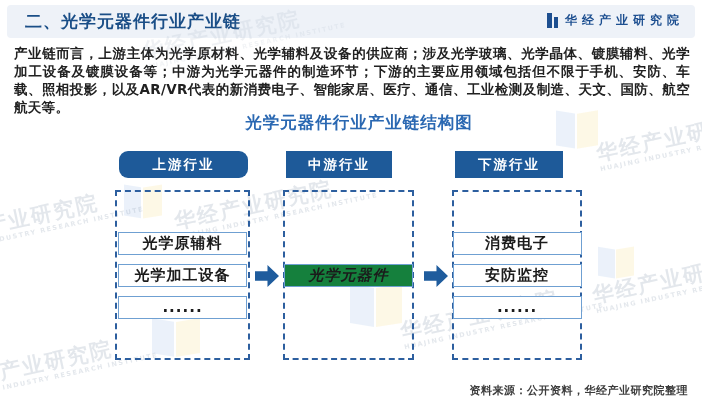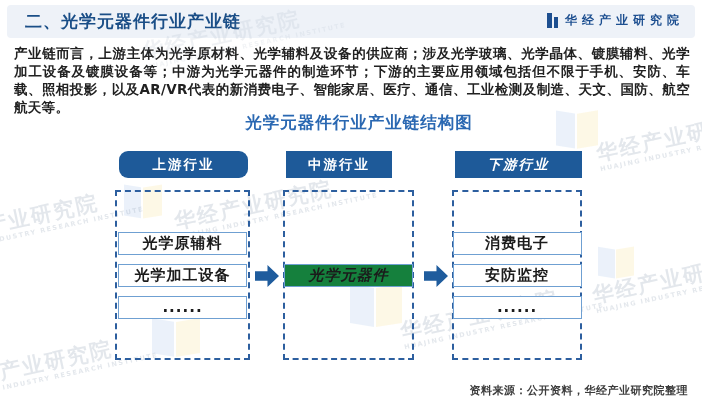"下游行业" div.col-header { font-style: italic -> none; width: 127px -> 108px }
